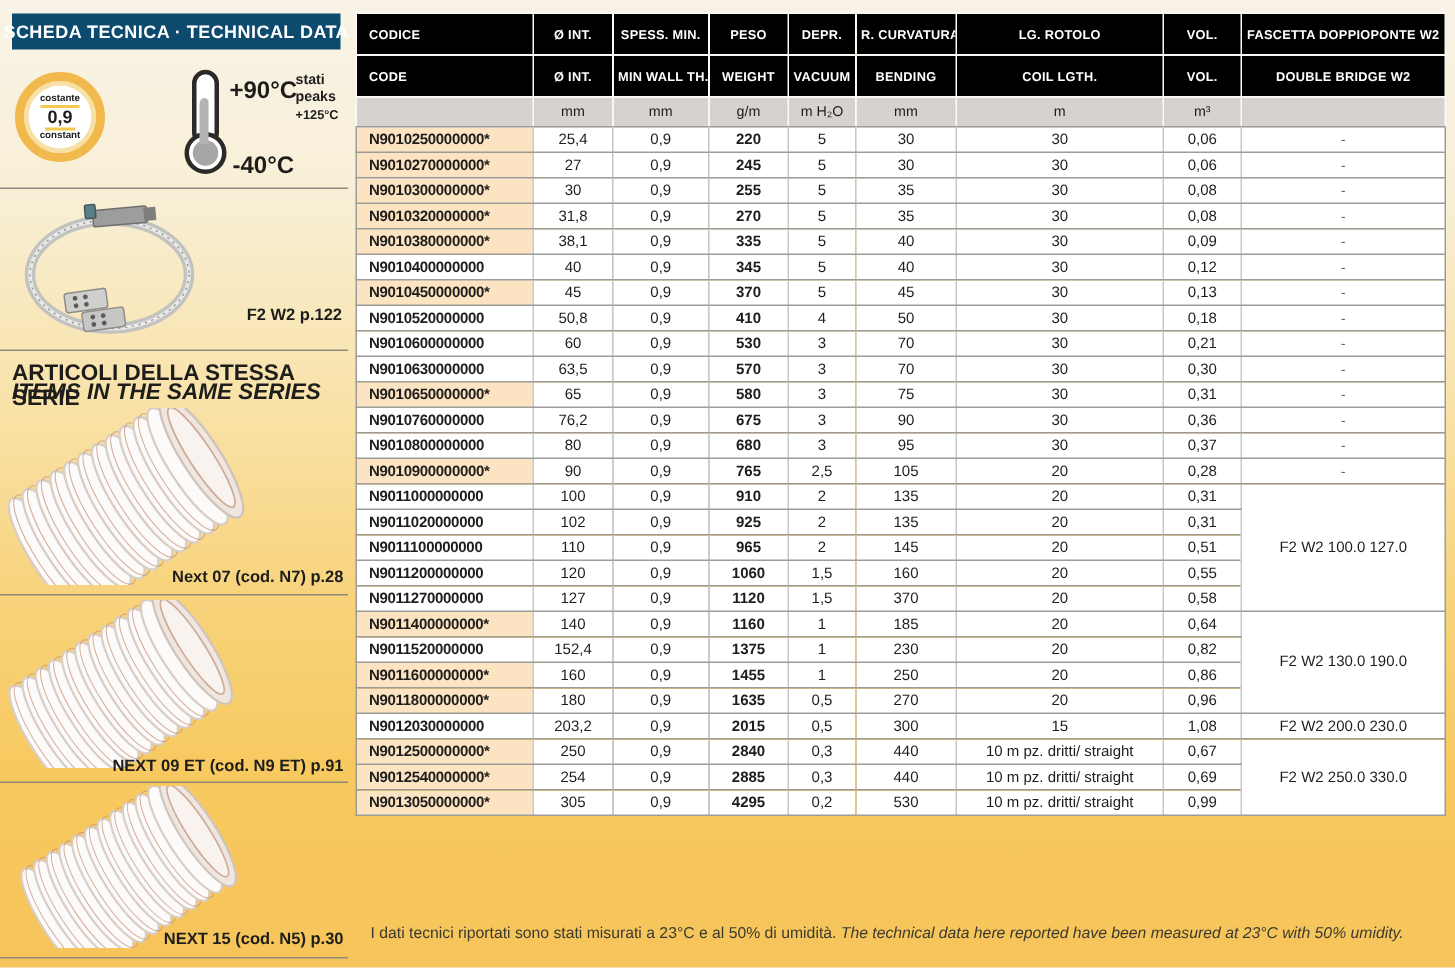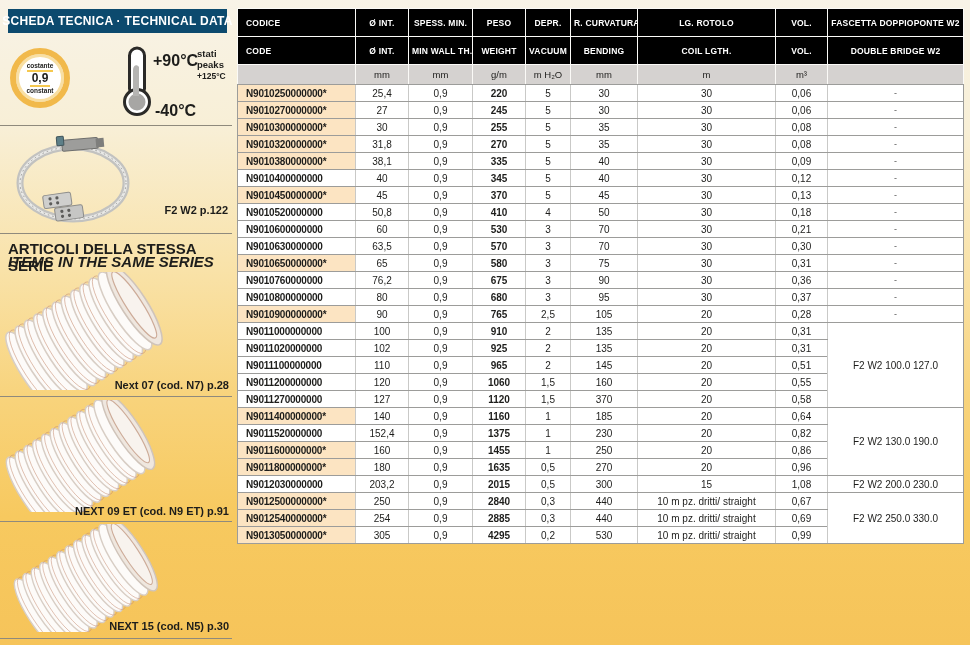"I dati tecnici riportati sono" div { html: none -> <div><span>I dati tecnici riportati sono stati misurati a 23°C e al 50% di umidità.</span> <span>The technical data here reported have been measured at 23°C with 50% umidity.</span></div> }
